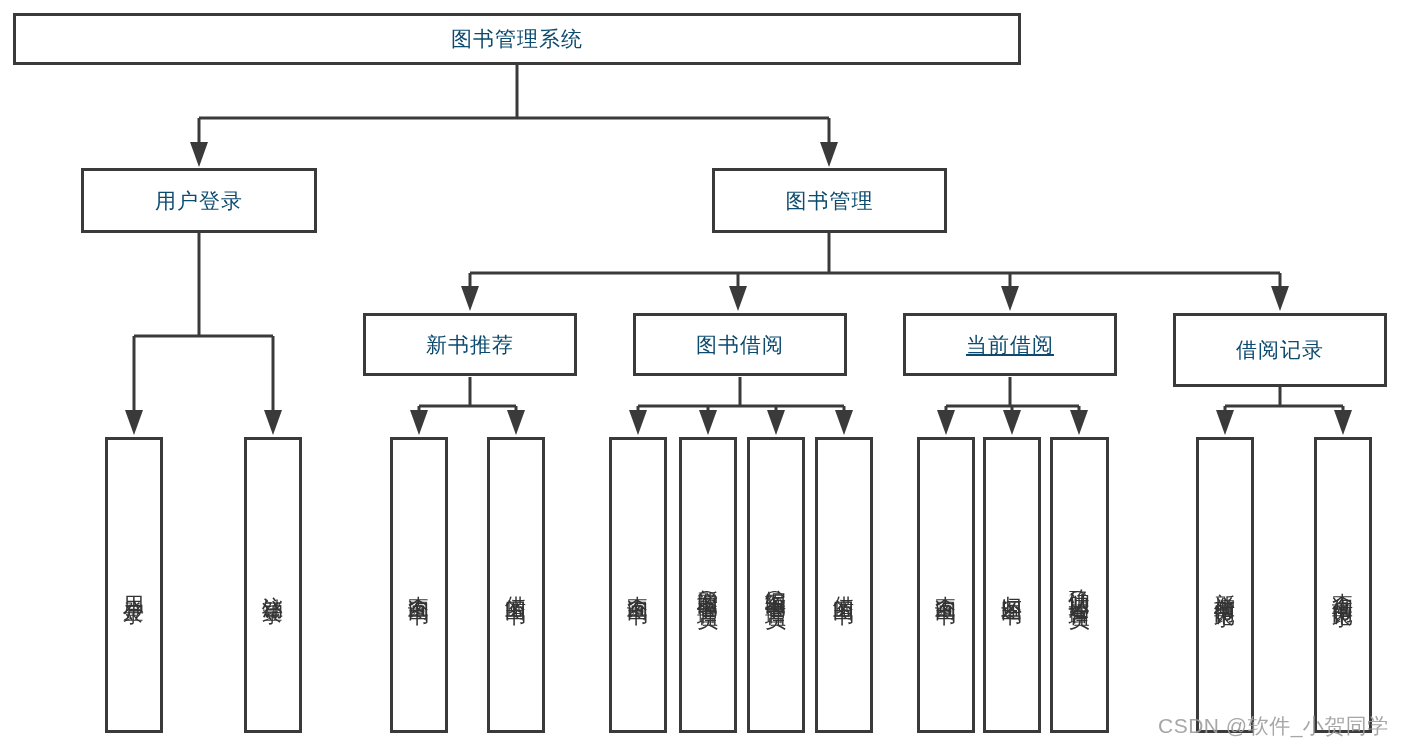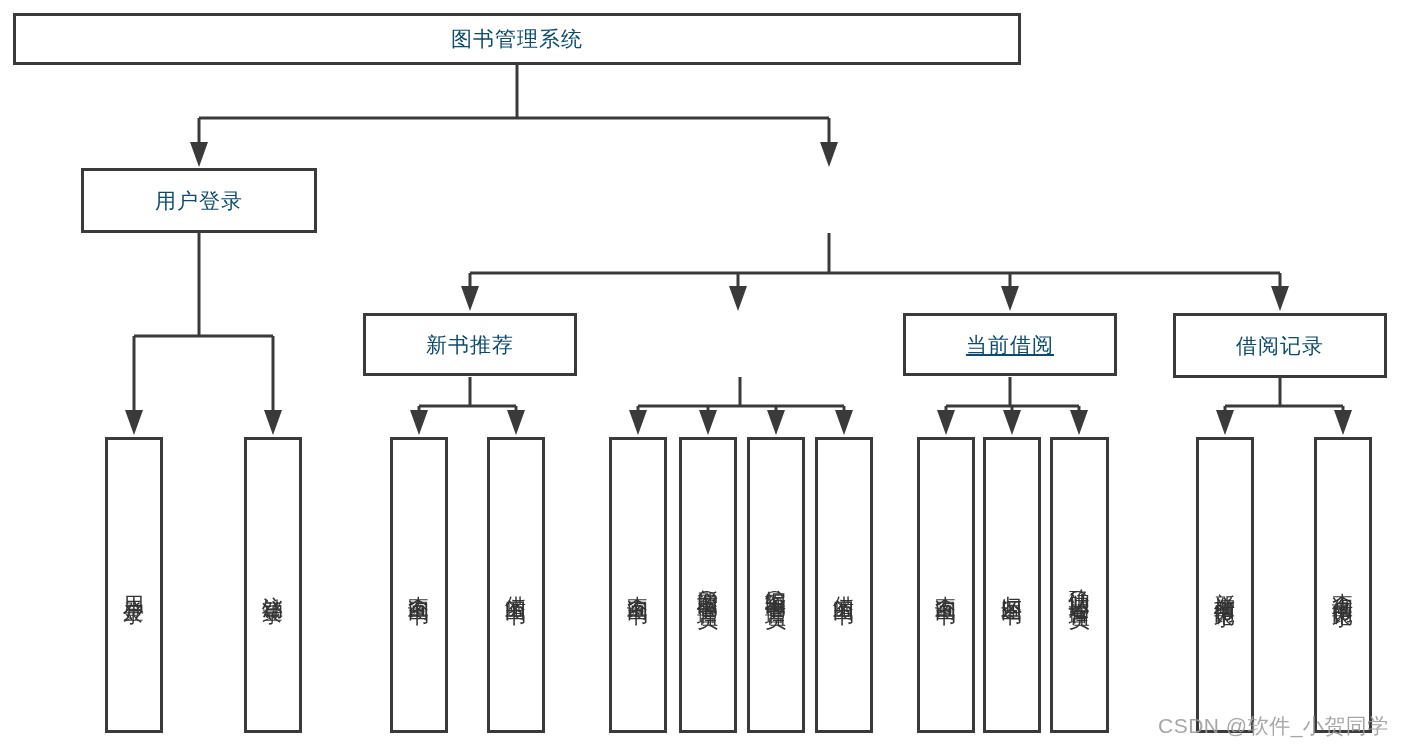"图书管理" div.node { html: none -> <div>图书管理</div> }
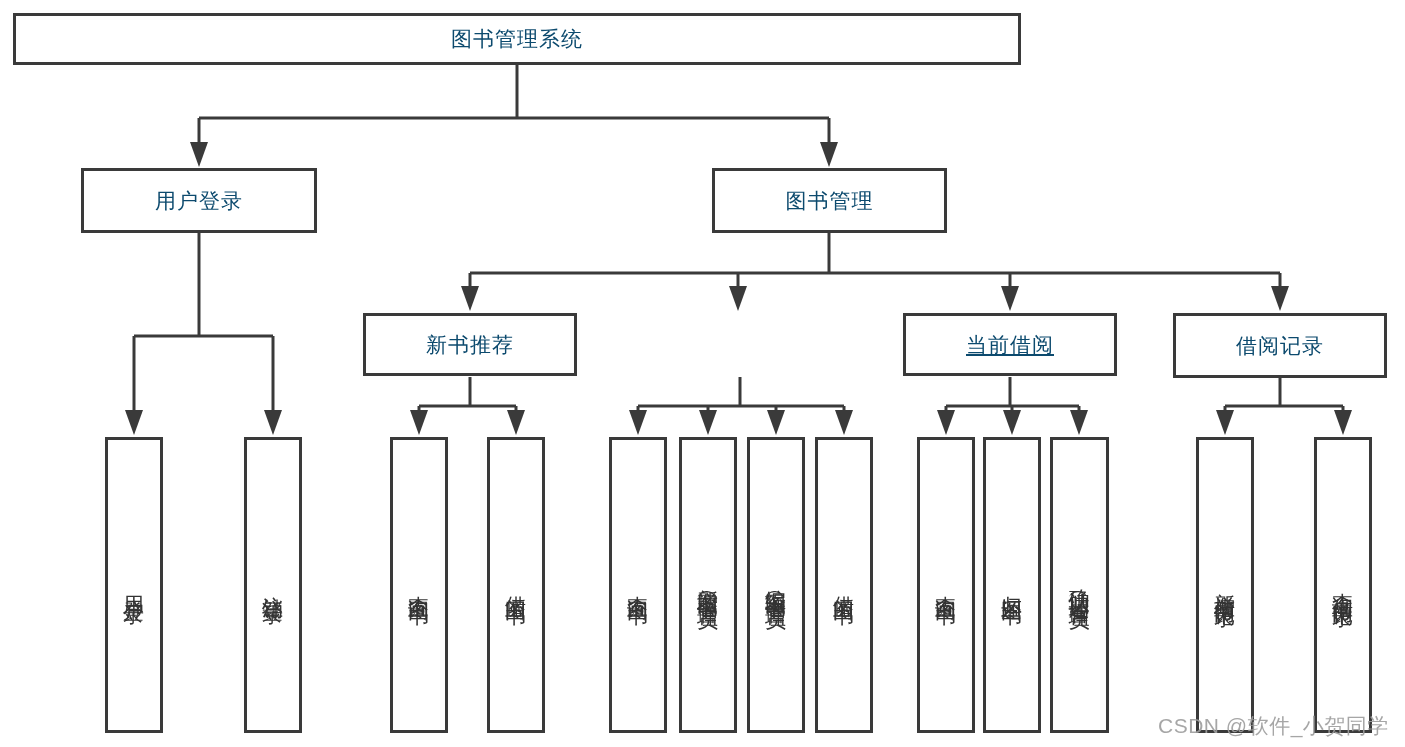"图书借阅" div.node { html: none -> <div>图书借阅</div> }
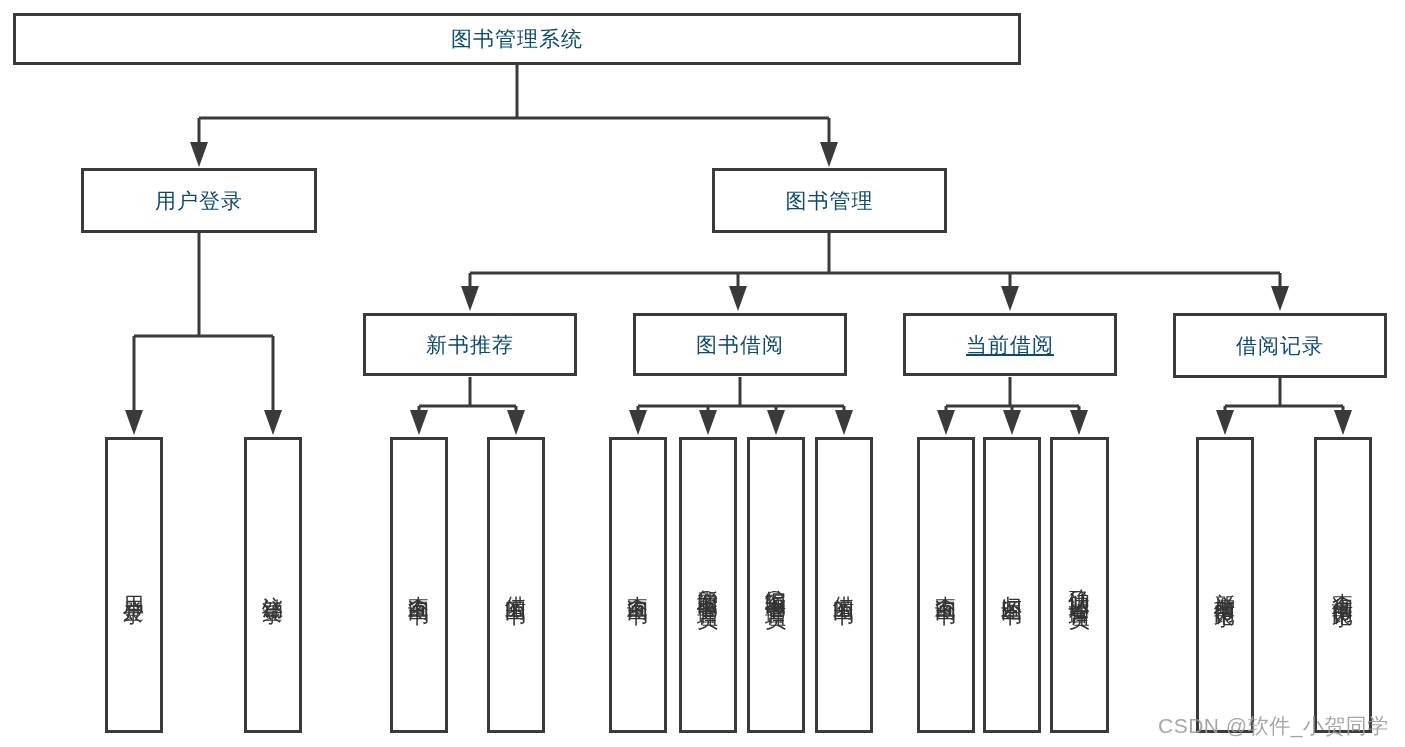"借阅记录" div.node { height: 65px -> 74px }
